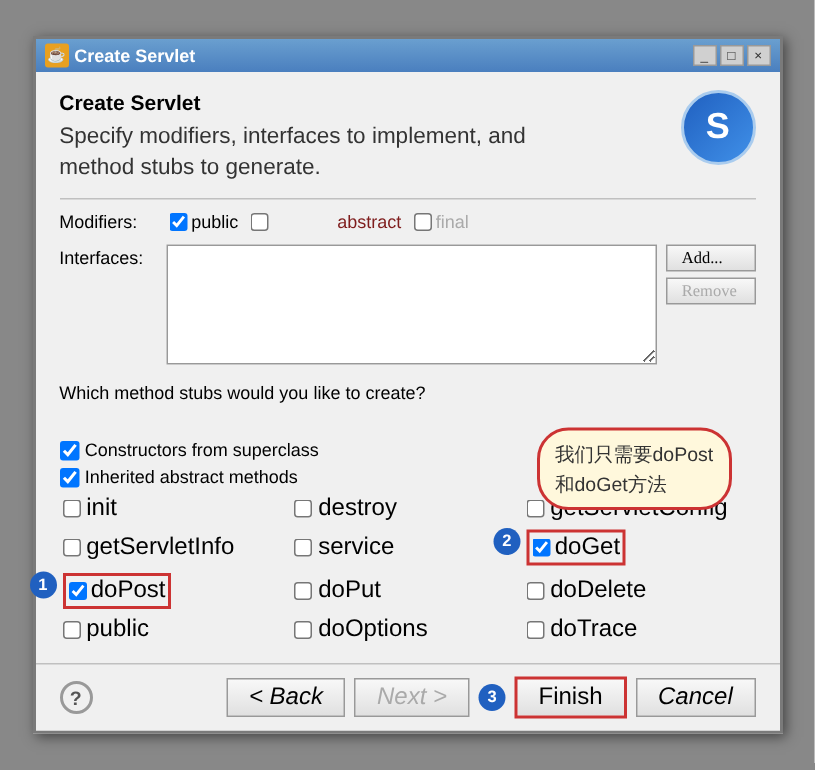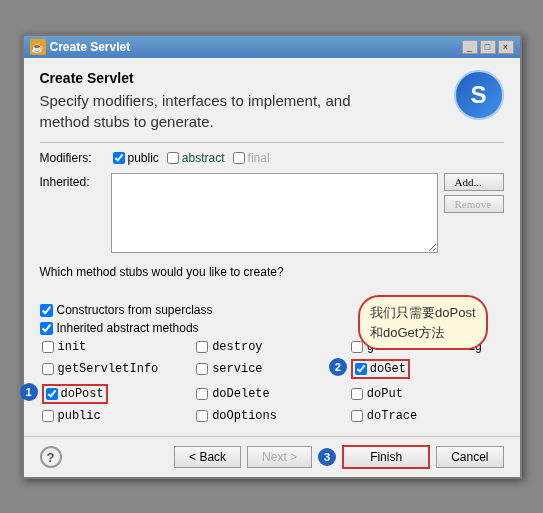"abstract" span { color: #14532d -> #7f1d1d; margin-left: none -> 43px }
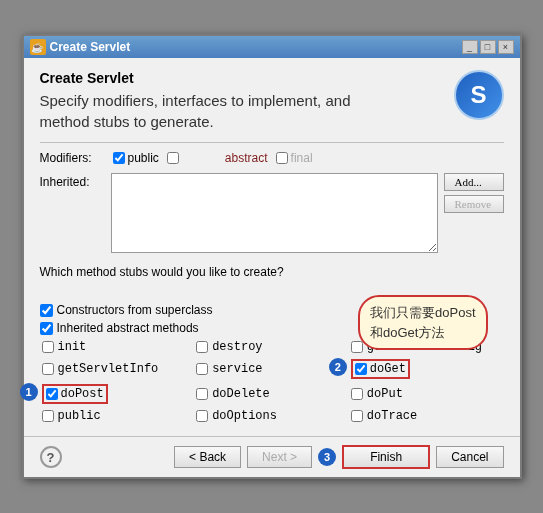"Inherited:" span.interfaces-label { text: Inherited -> Interfaces }
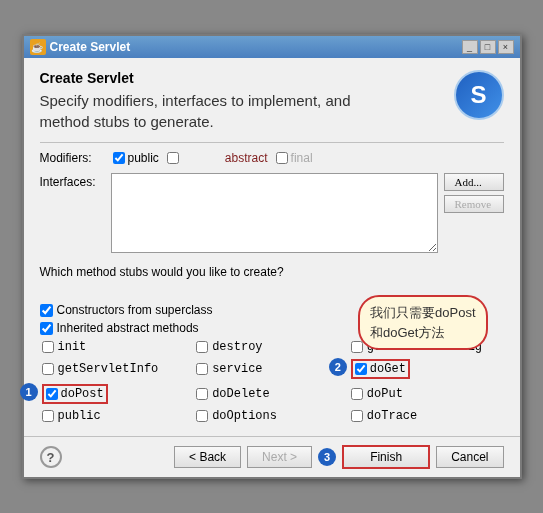"init" .method-label { font-family: Liberation Mono, monospace -> none; font-size: 12px -> 16px }
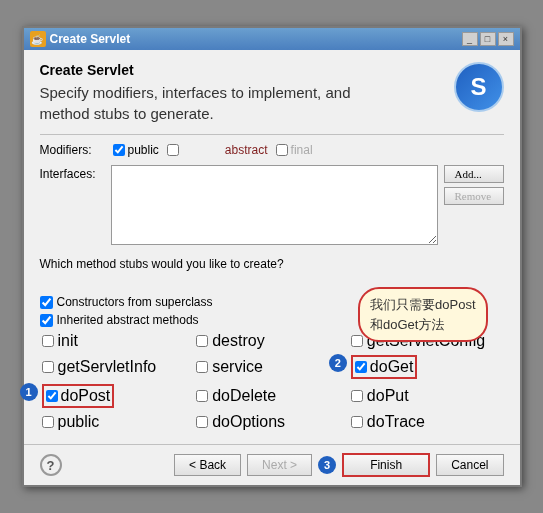"doDelete" div.method-item { order: before "doPut" -> after "doPut" }
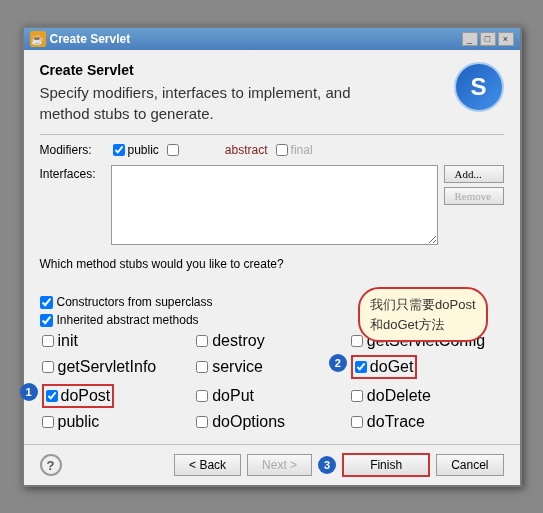"< Back" .btn-nav { font-size: 12px -> 16px; font-style: none -> italic }
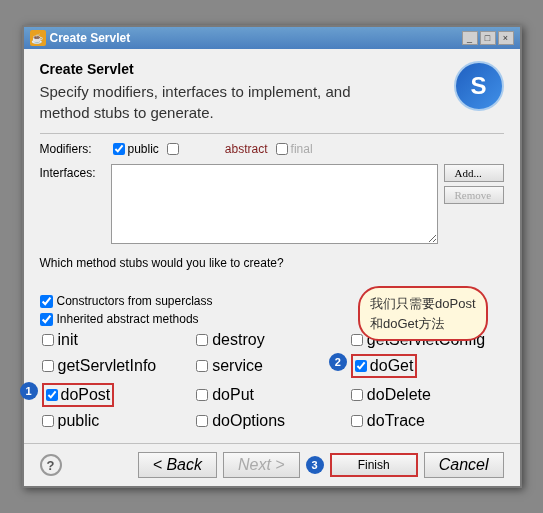"Finish" .btn-finish { font-size: 12px -> 16px; padding: 3px 26px -> 3px 14px }
